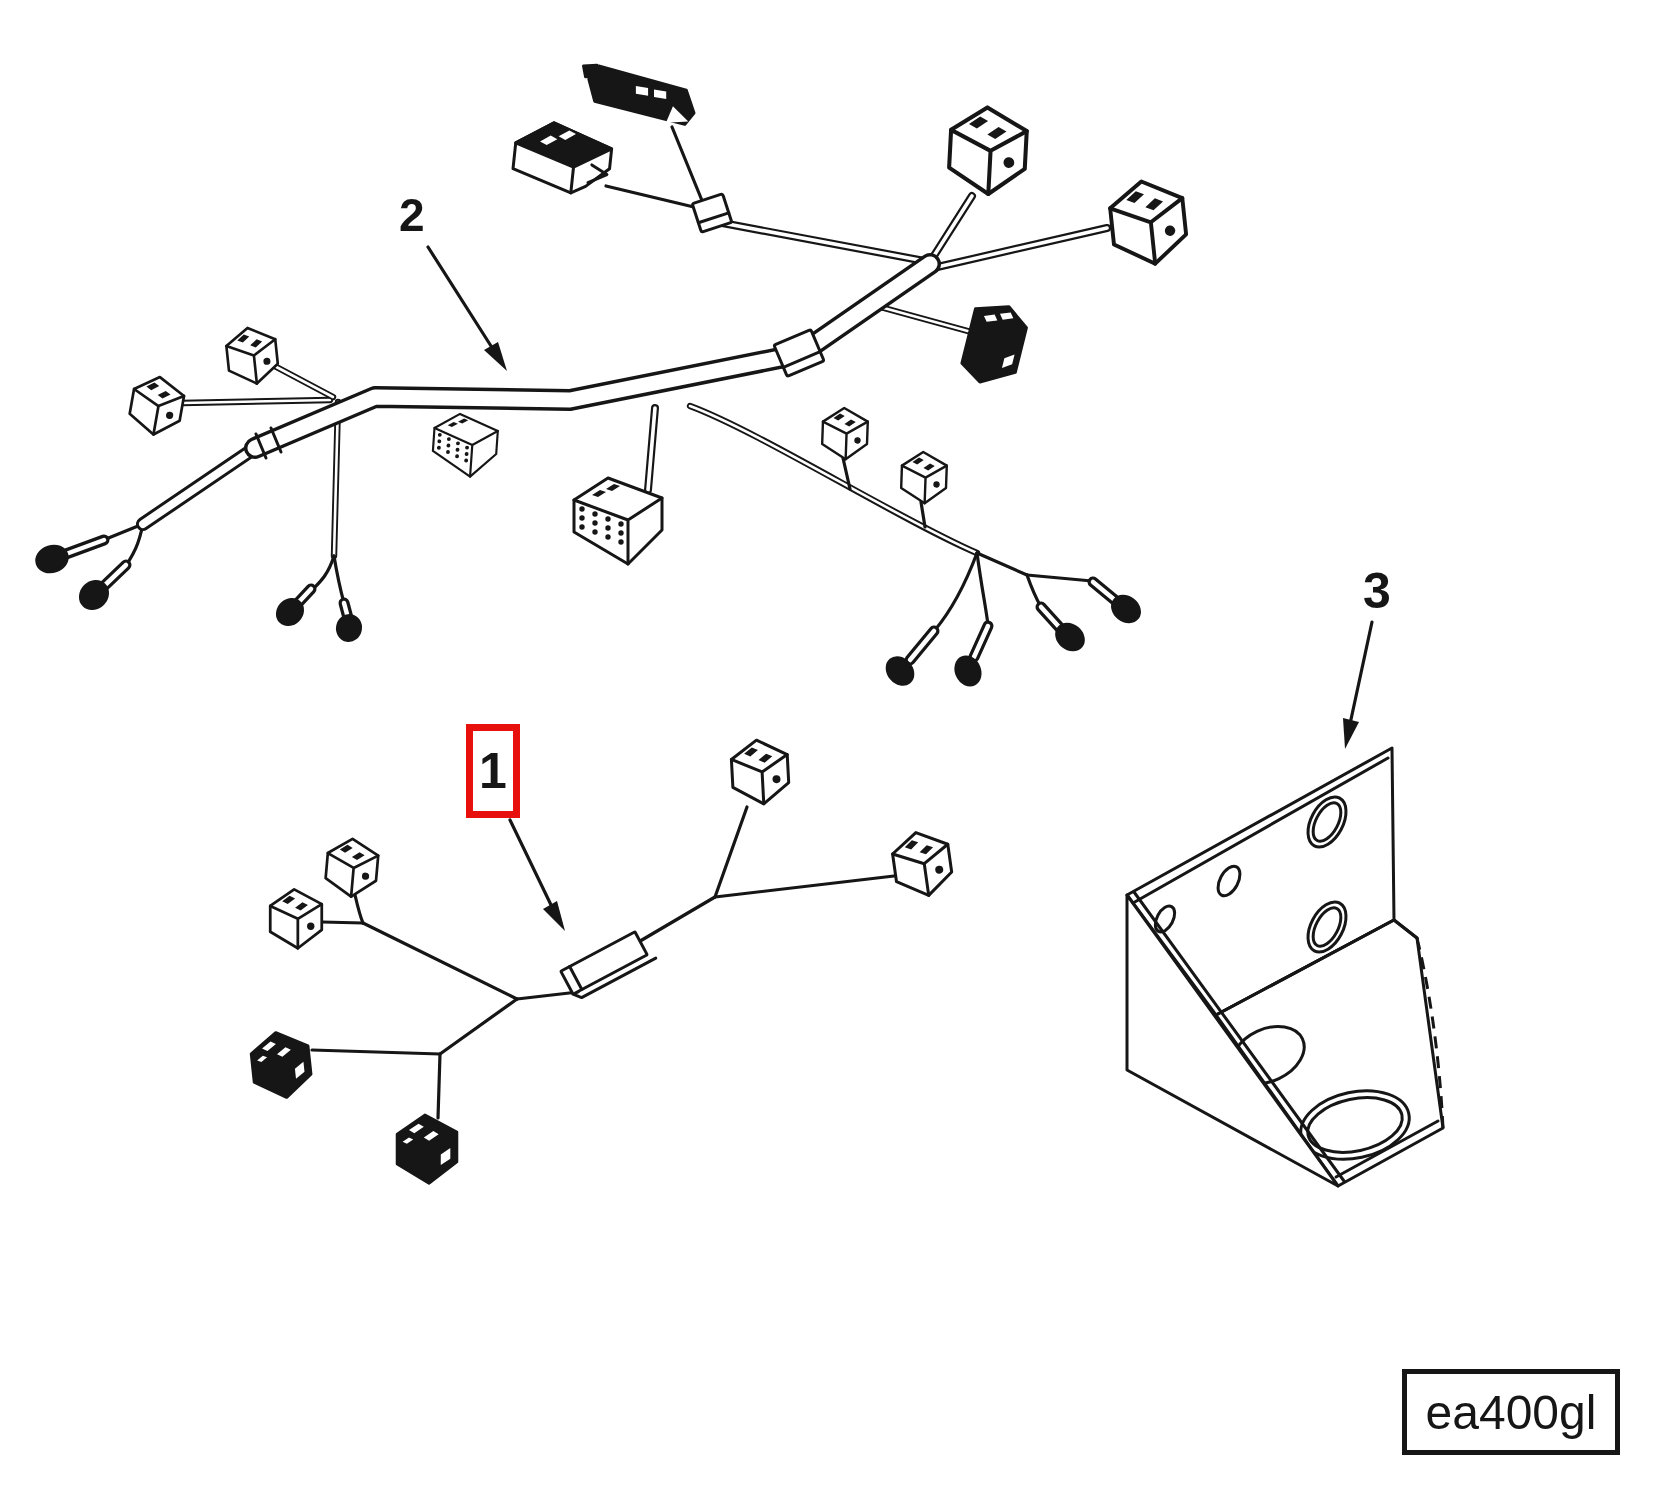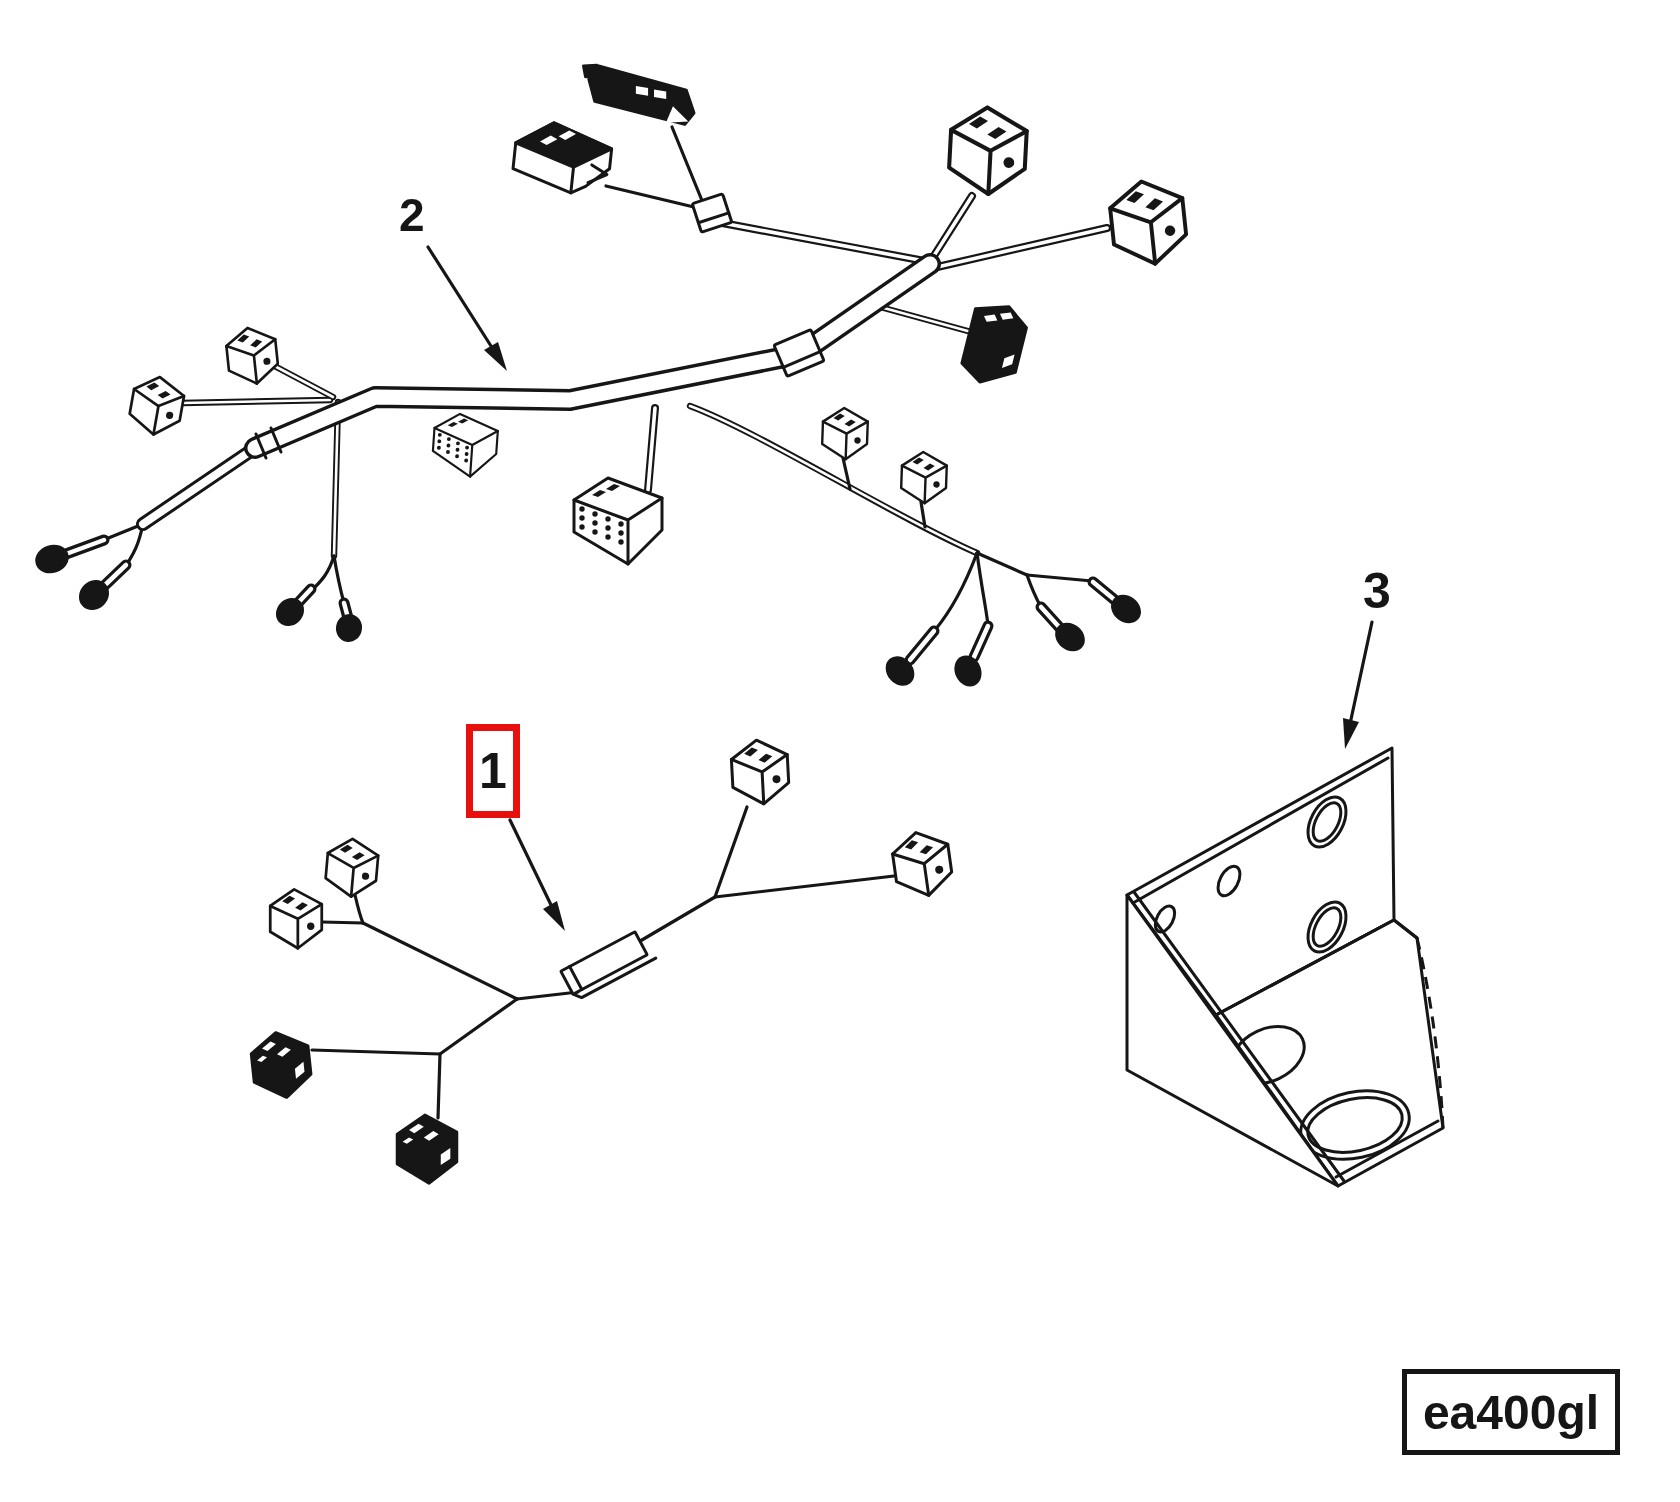"ea400gl" .figcode { font-weight: 700 -> 400 }
